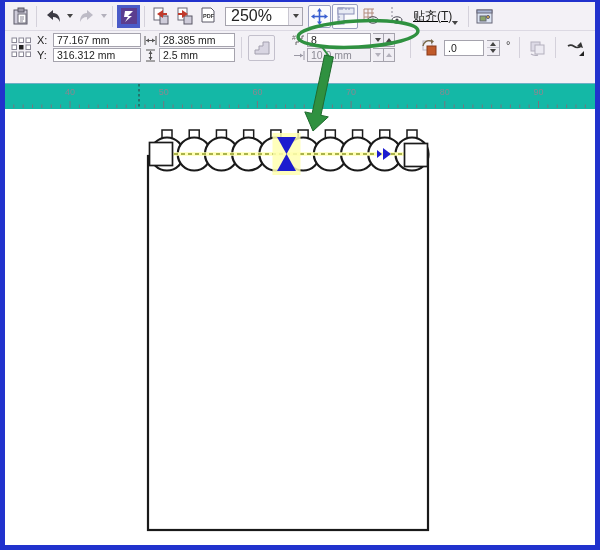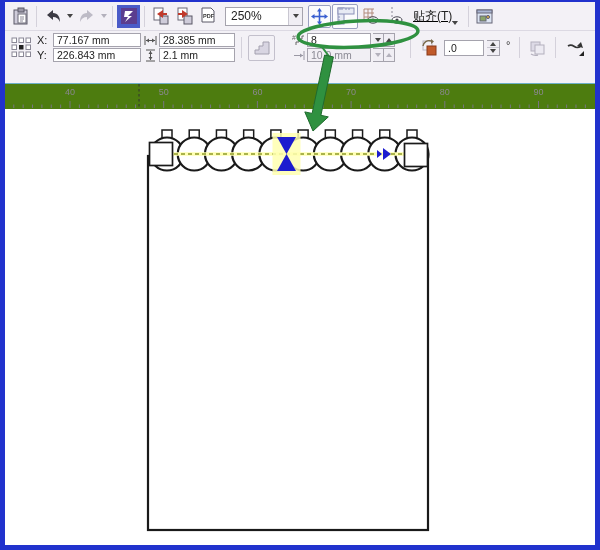"250%" .combo .val { font-size: 12px -> 16px }
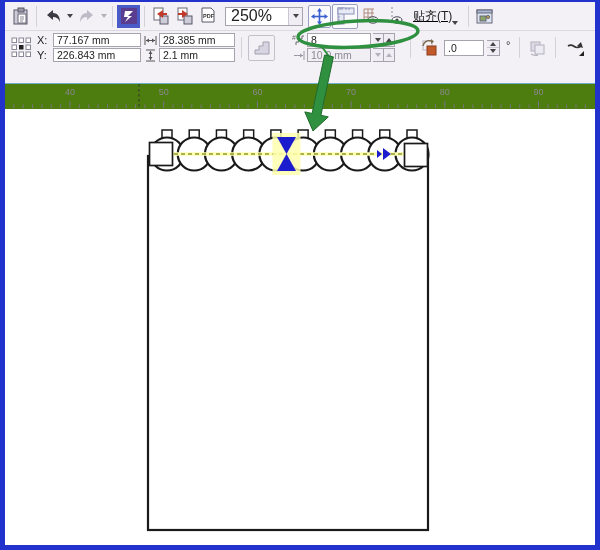"226.843 mm" span.field { text: 226.843 -> 316.312 }
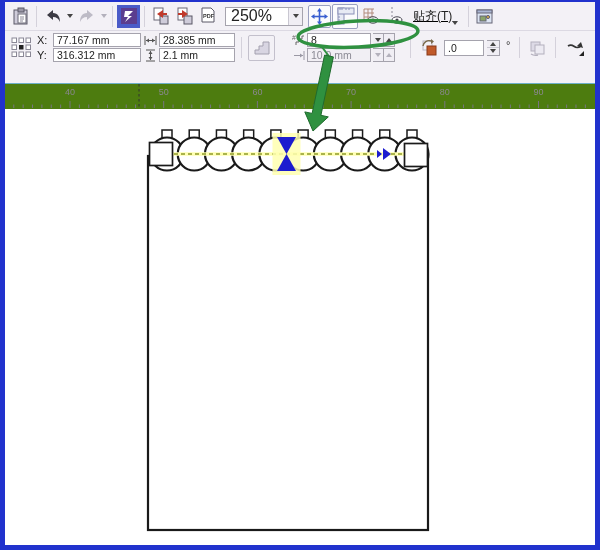"2.1 mm" span.field { text: 2.1 -> 2.5 }
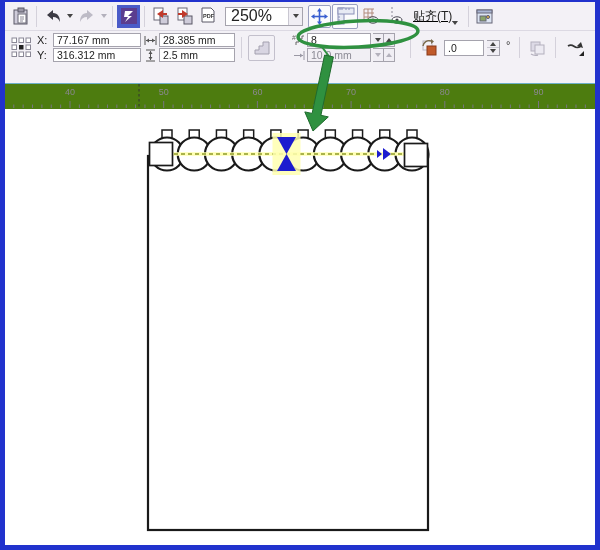"40" .ruler { background: #4d7c0f -> #14b8a6 }
